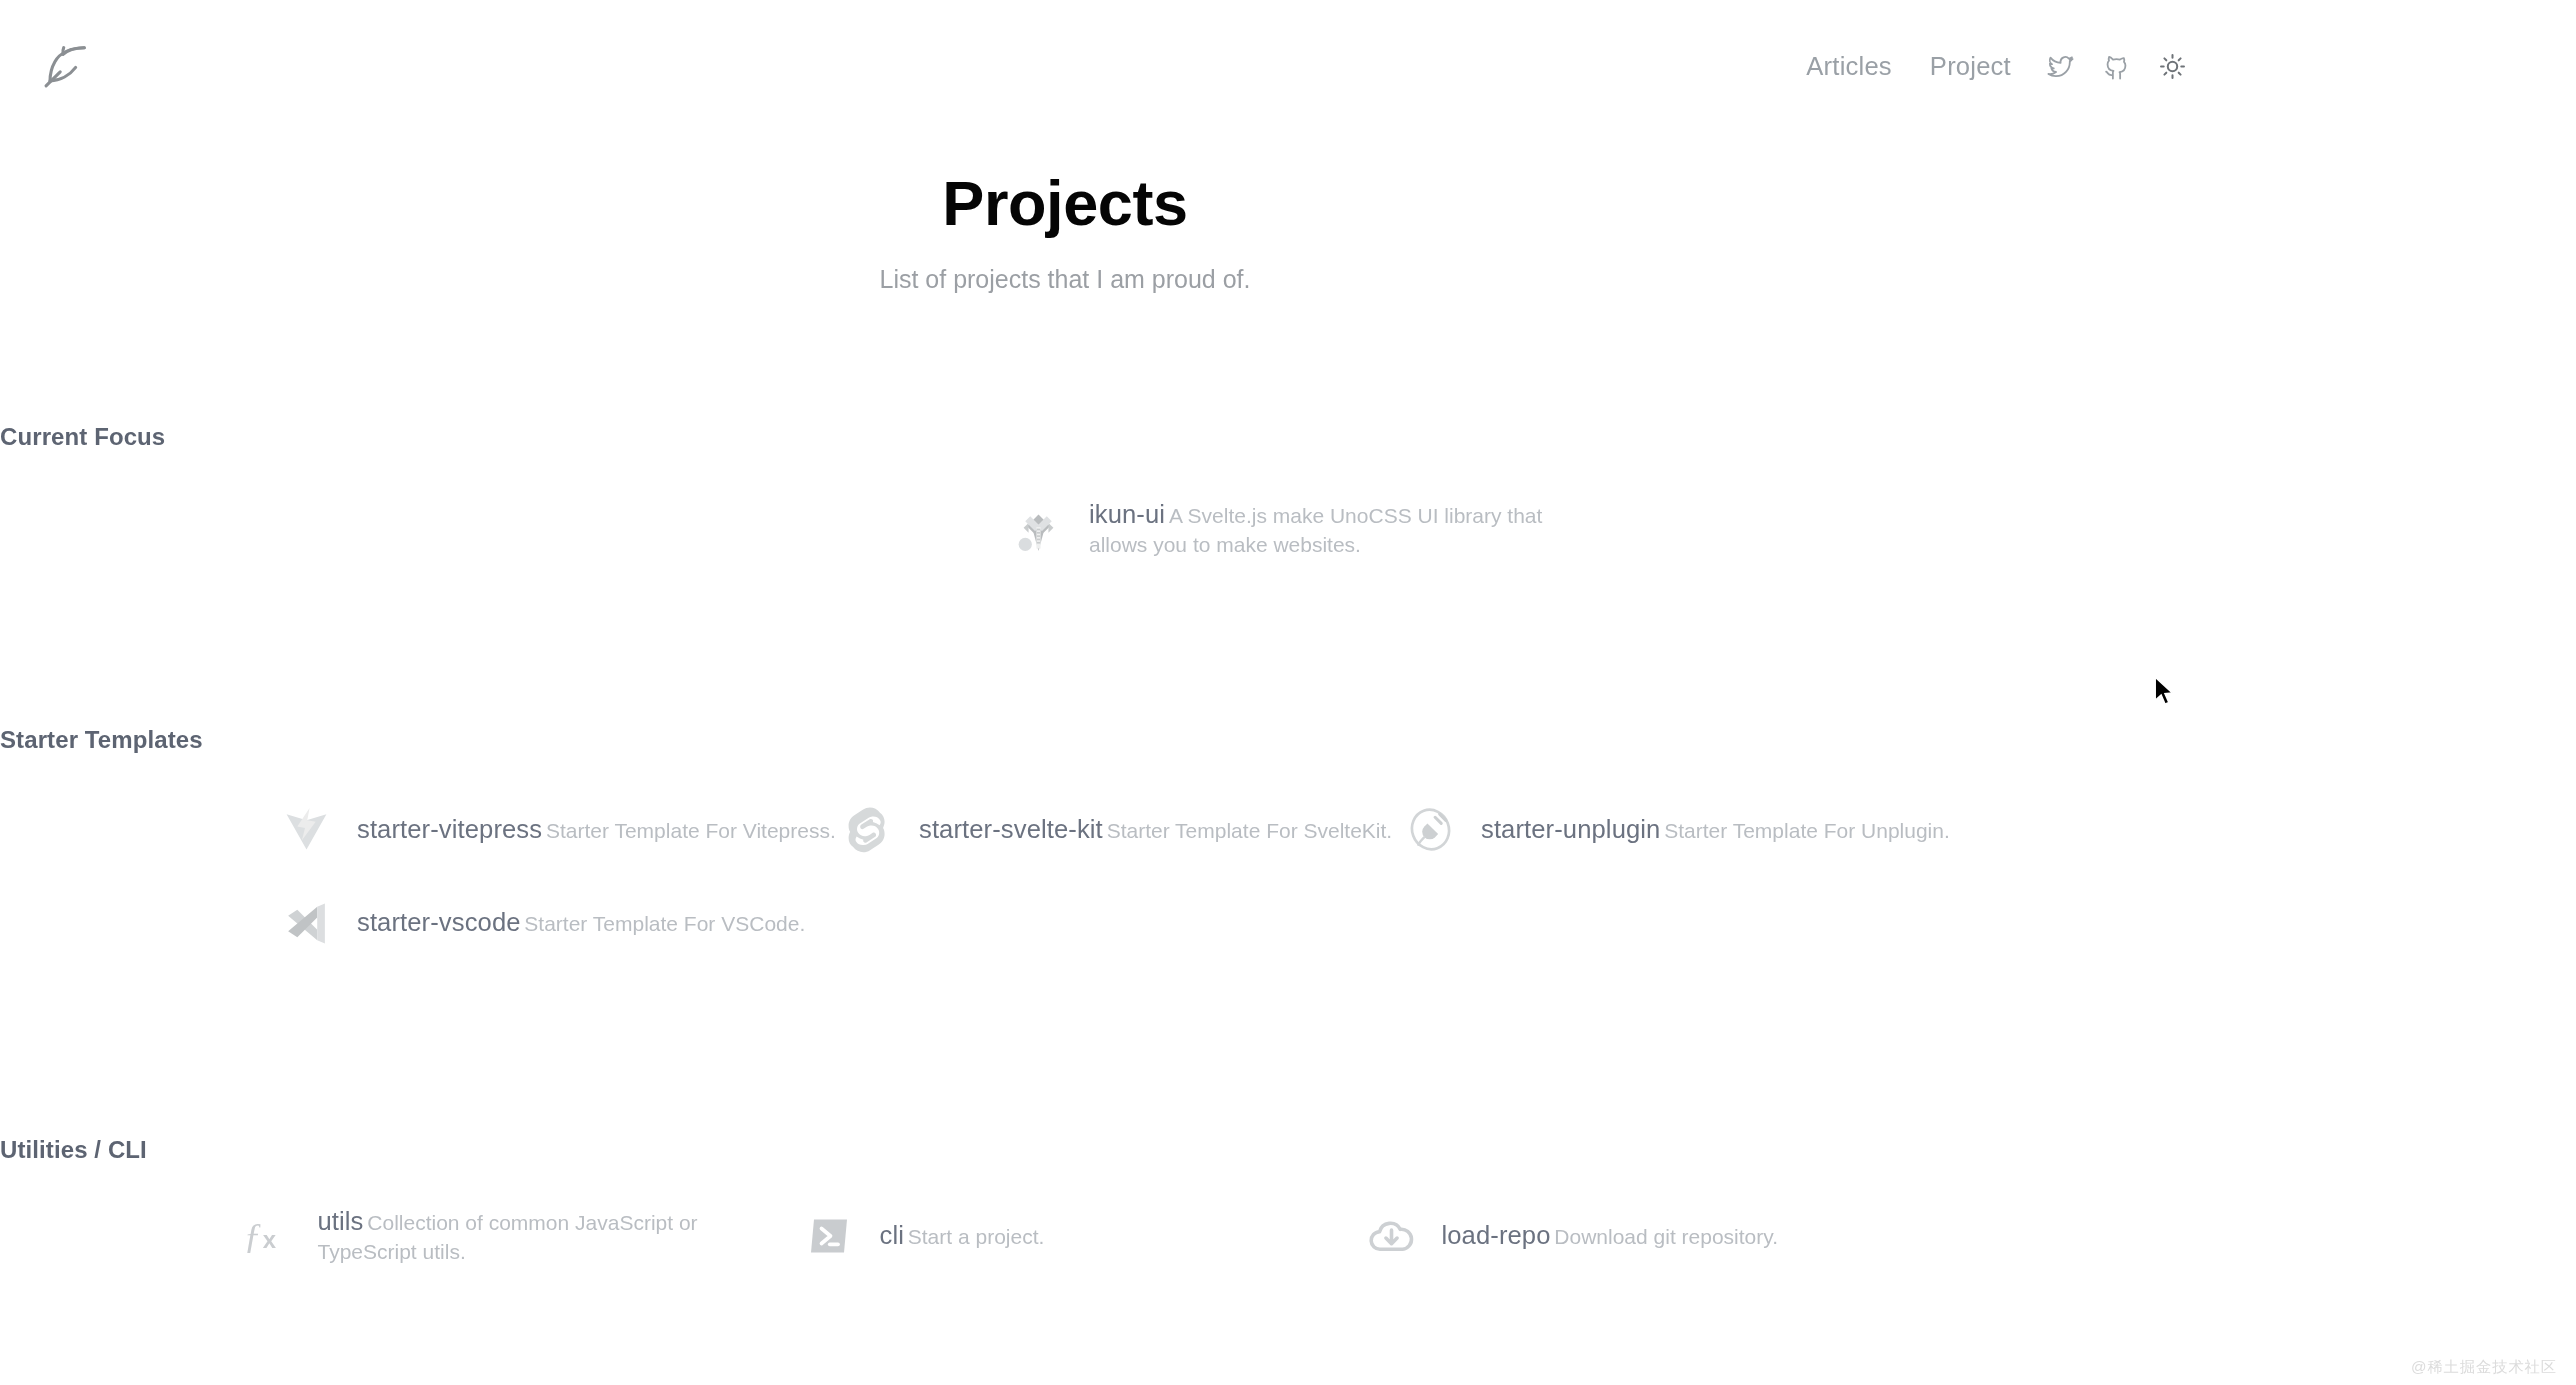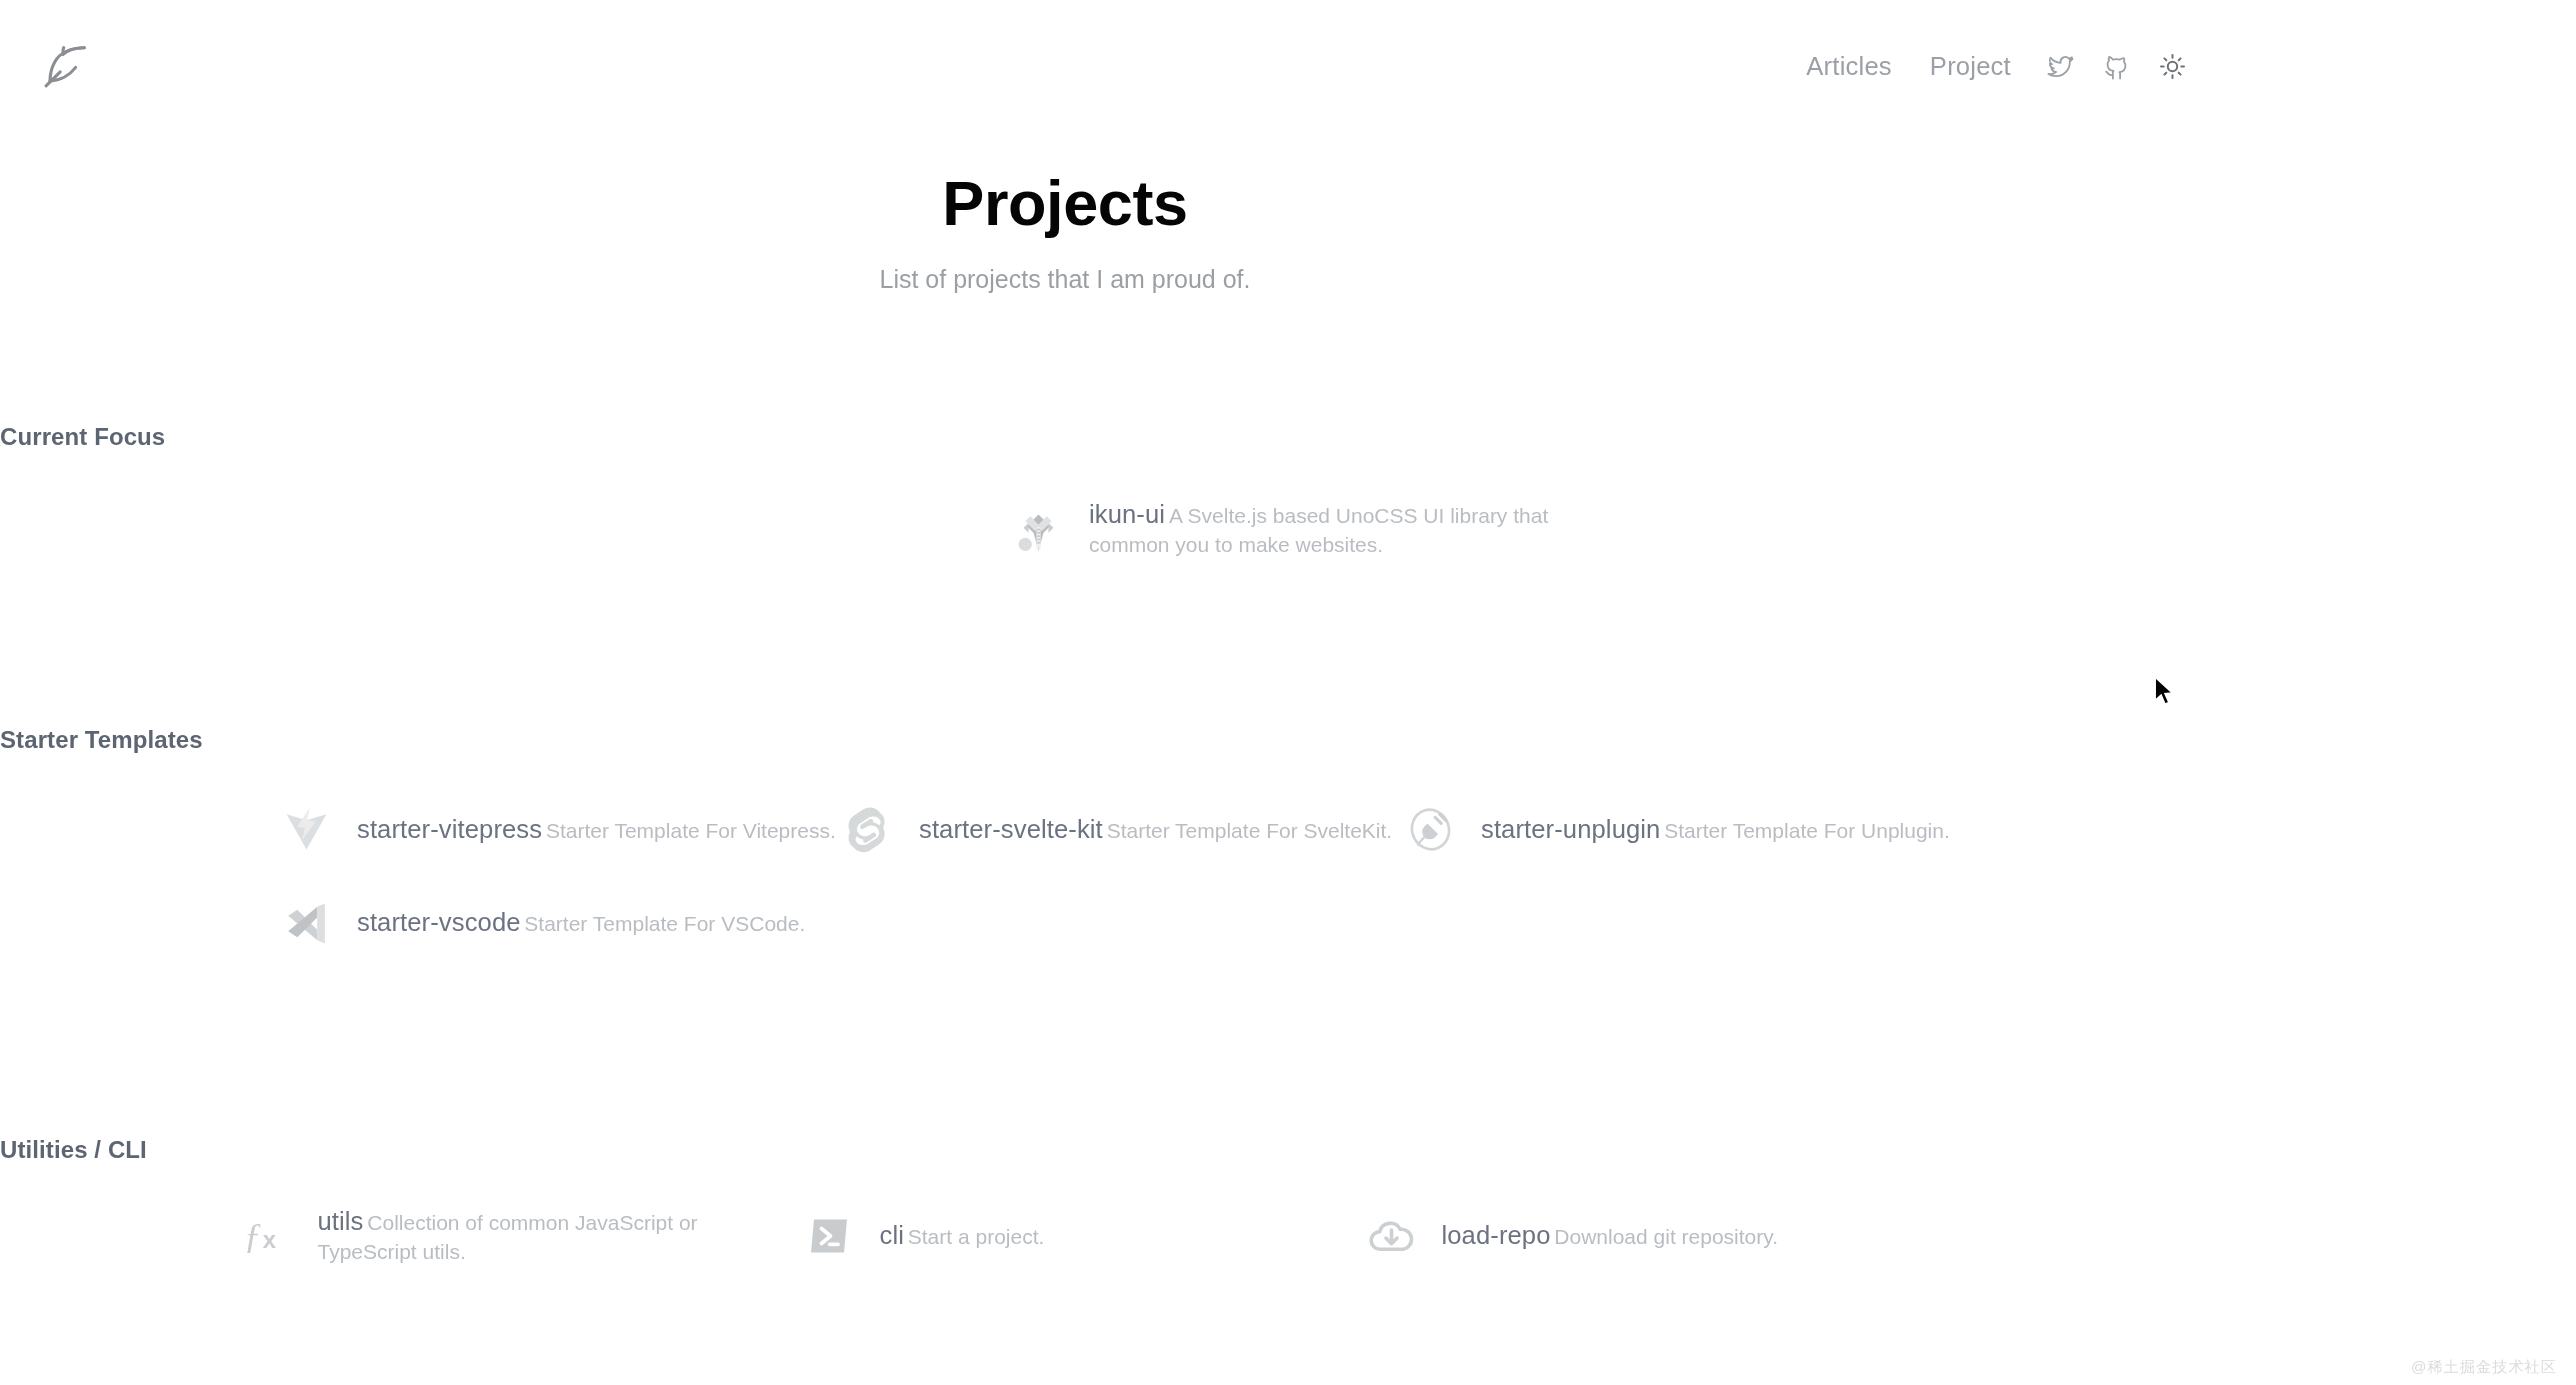"A Svelte.js based UnoCSS UI" span.proj-desc { text: based UnoCSS UI library that common -> make UnoCSS UI library that allows }
